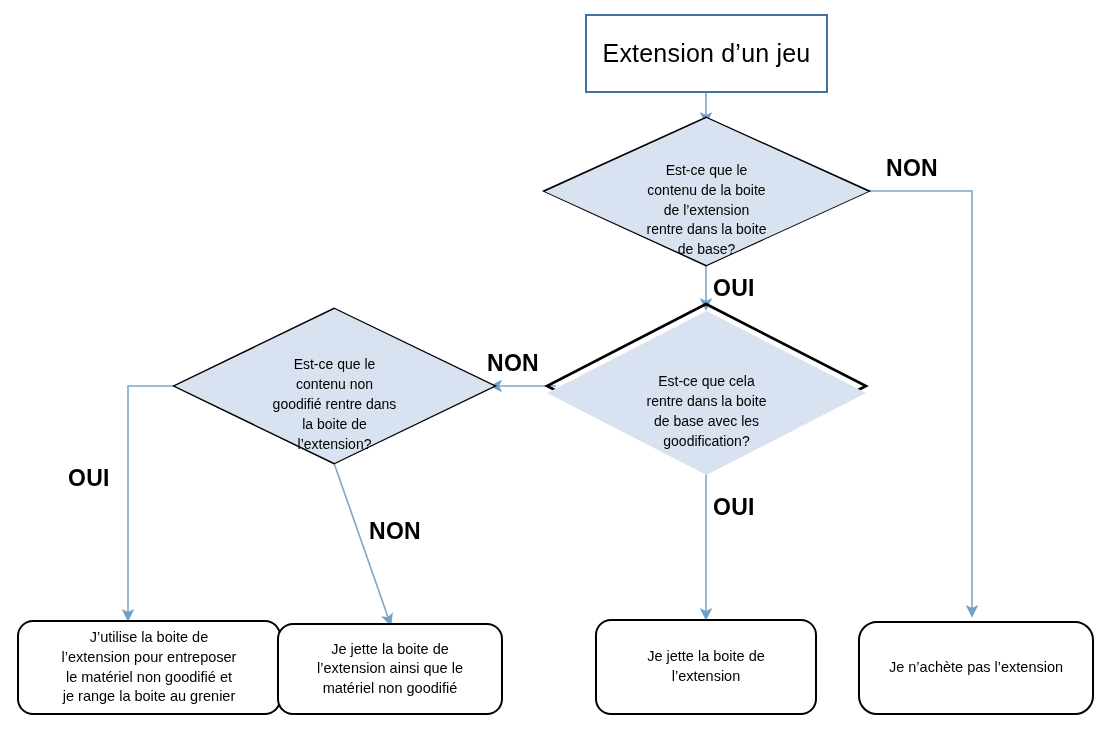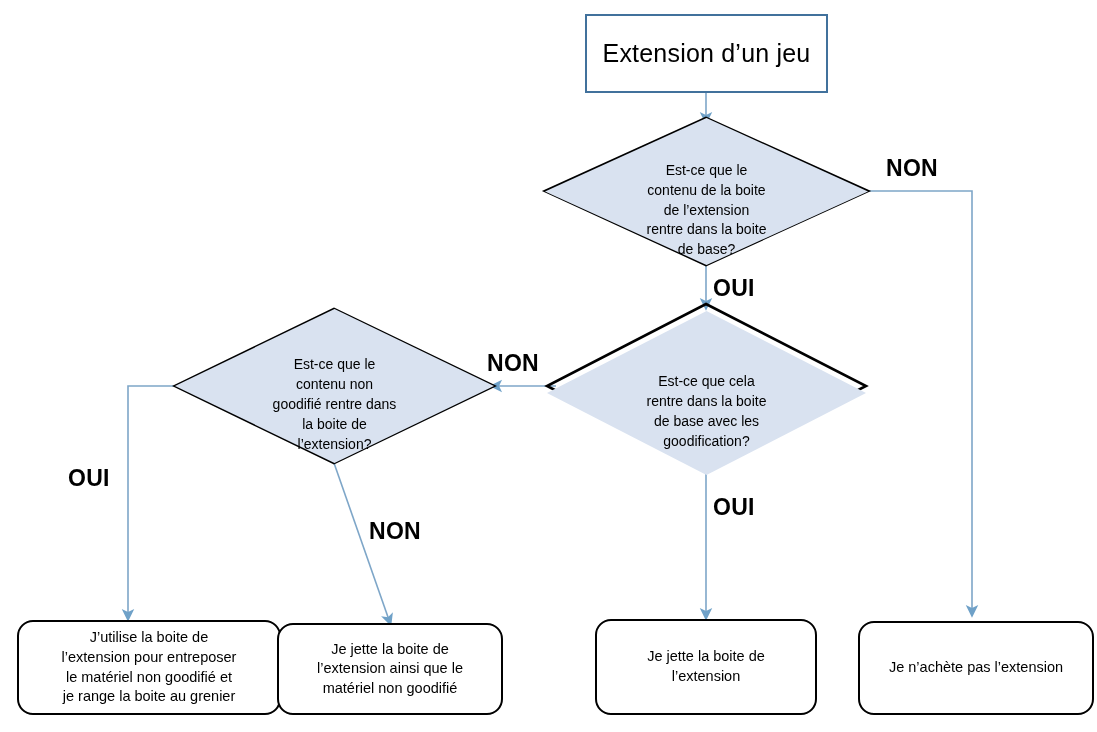"Je n’achète pas l’extension" div.node { border-radius: none -> 19px }
